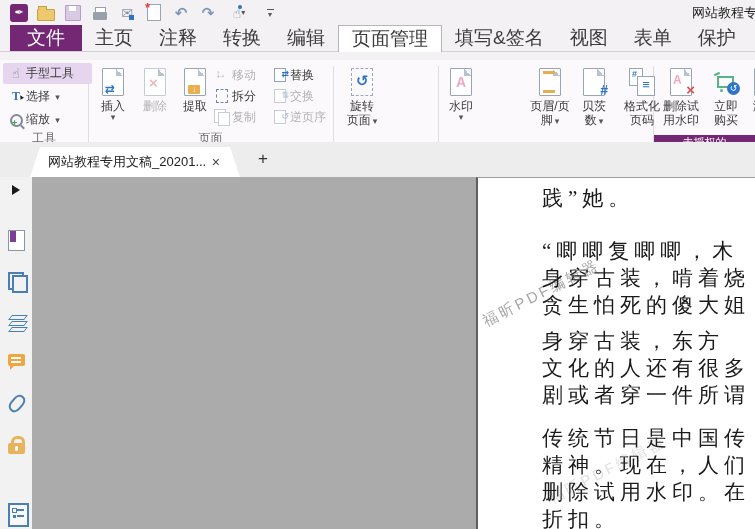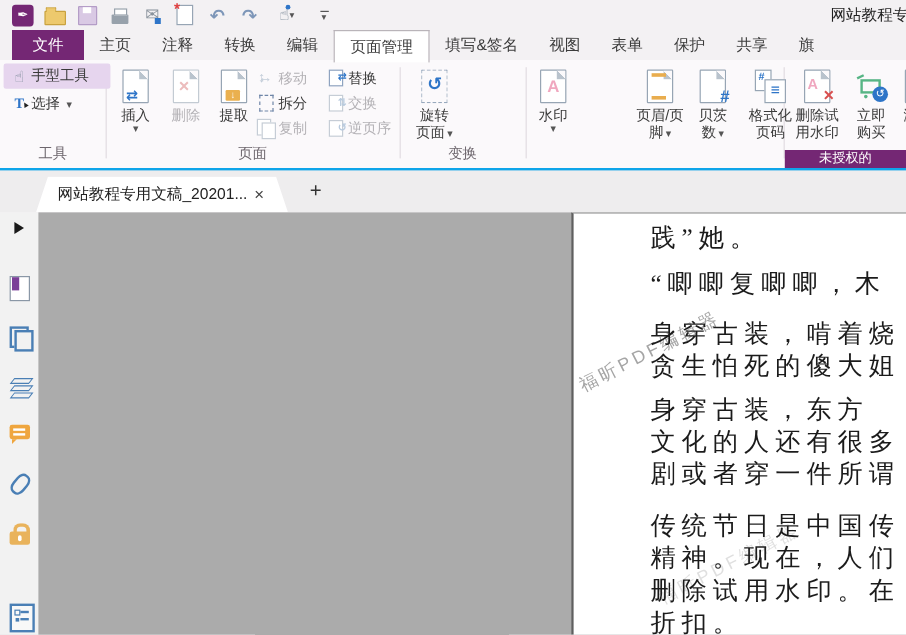"文件" .tab { font-size: 13px -> 19px }
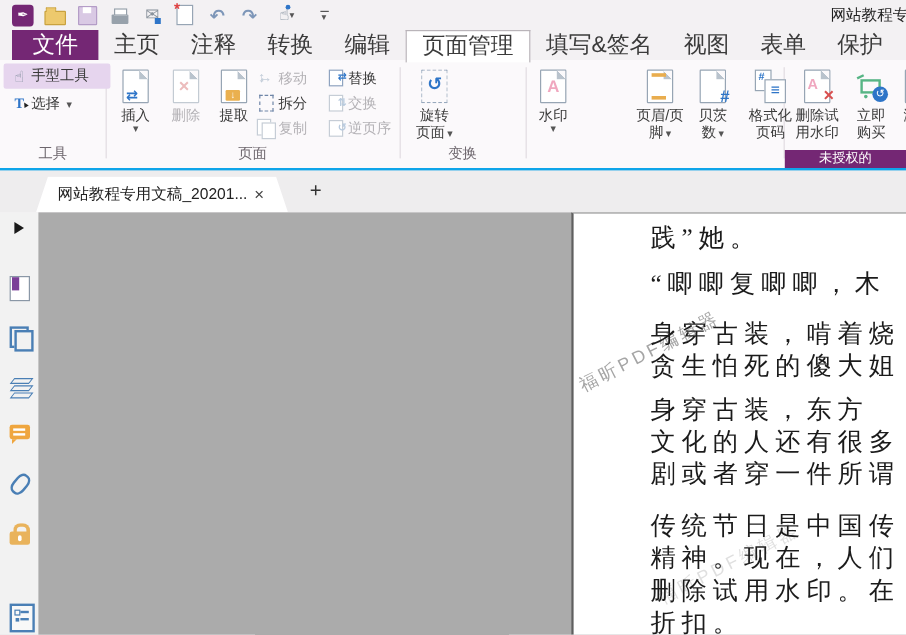"☝ 手型工具" #ribbon { top: 50px -> 60px }
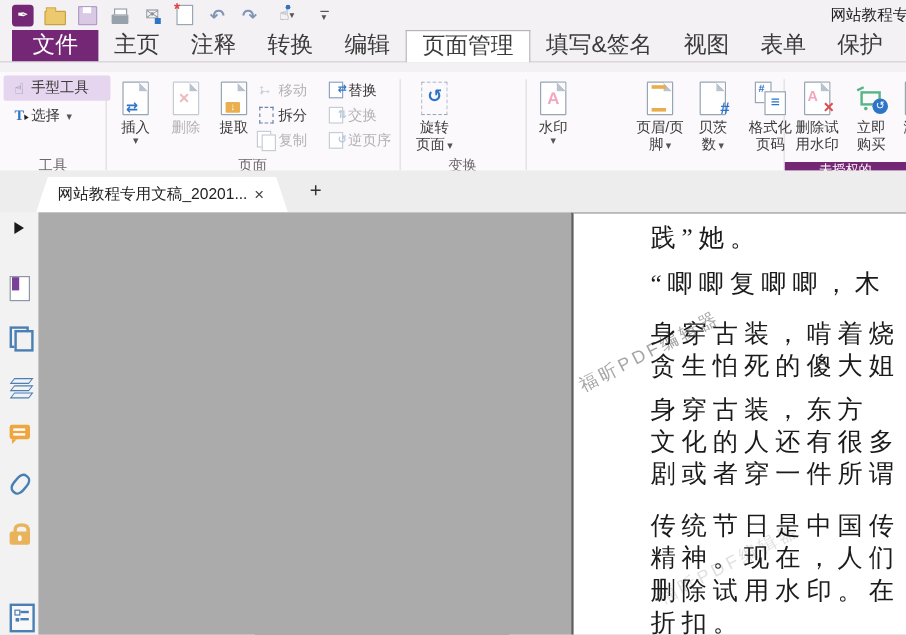"缩放" div.trow { html: none -> <div> <span><span></span></span><span>缩放</span> </div> }
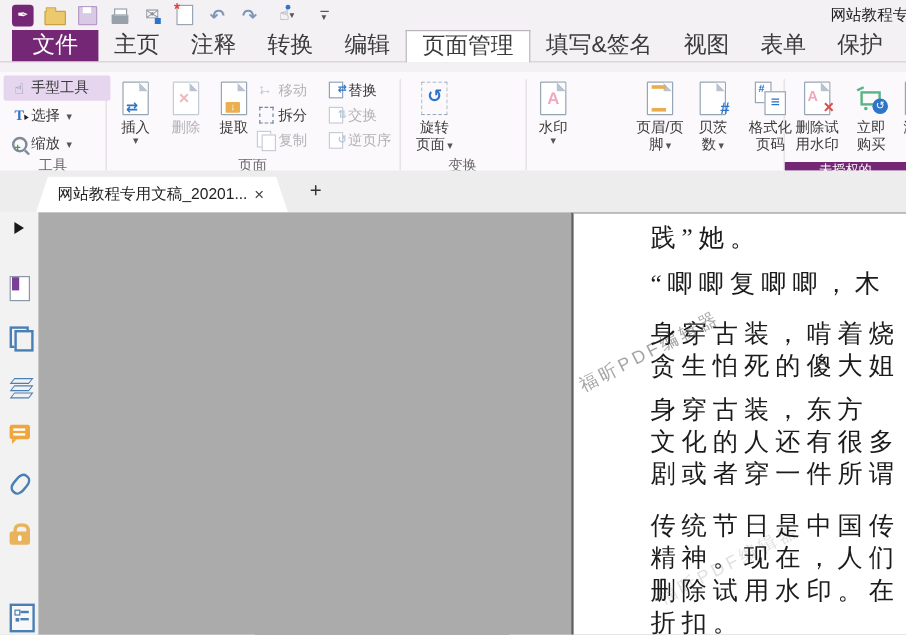"变换" div.glabel { html: <div>变换</div> -> none }
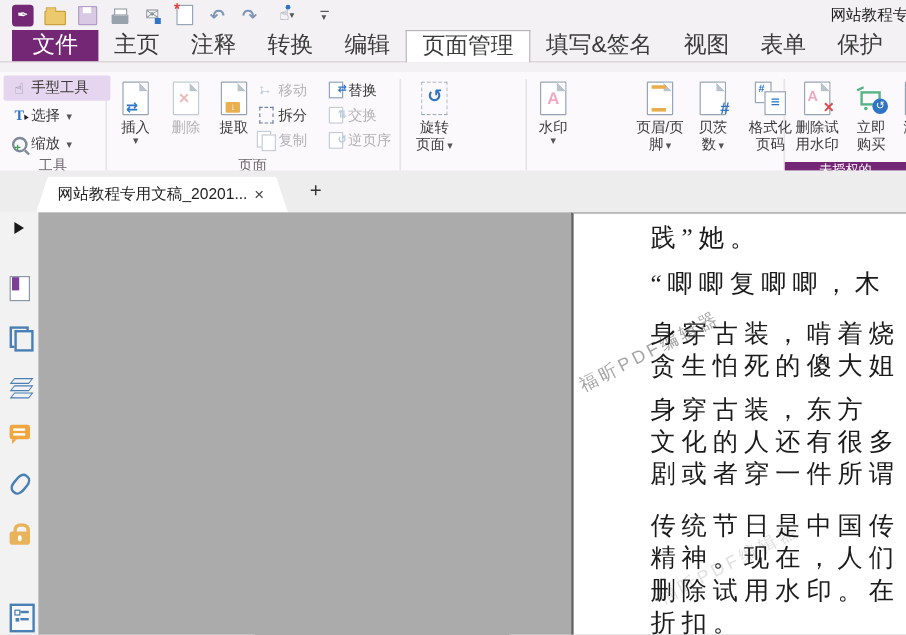"“唧唧复唧唧，木" .dl1 { top: 44px -> 59px }
